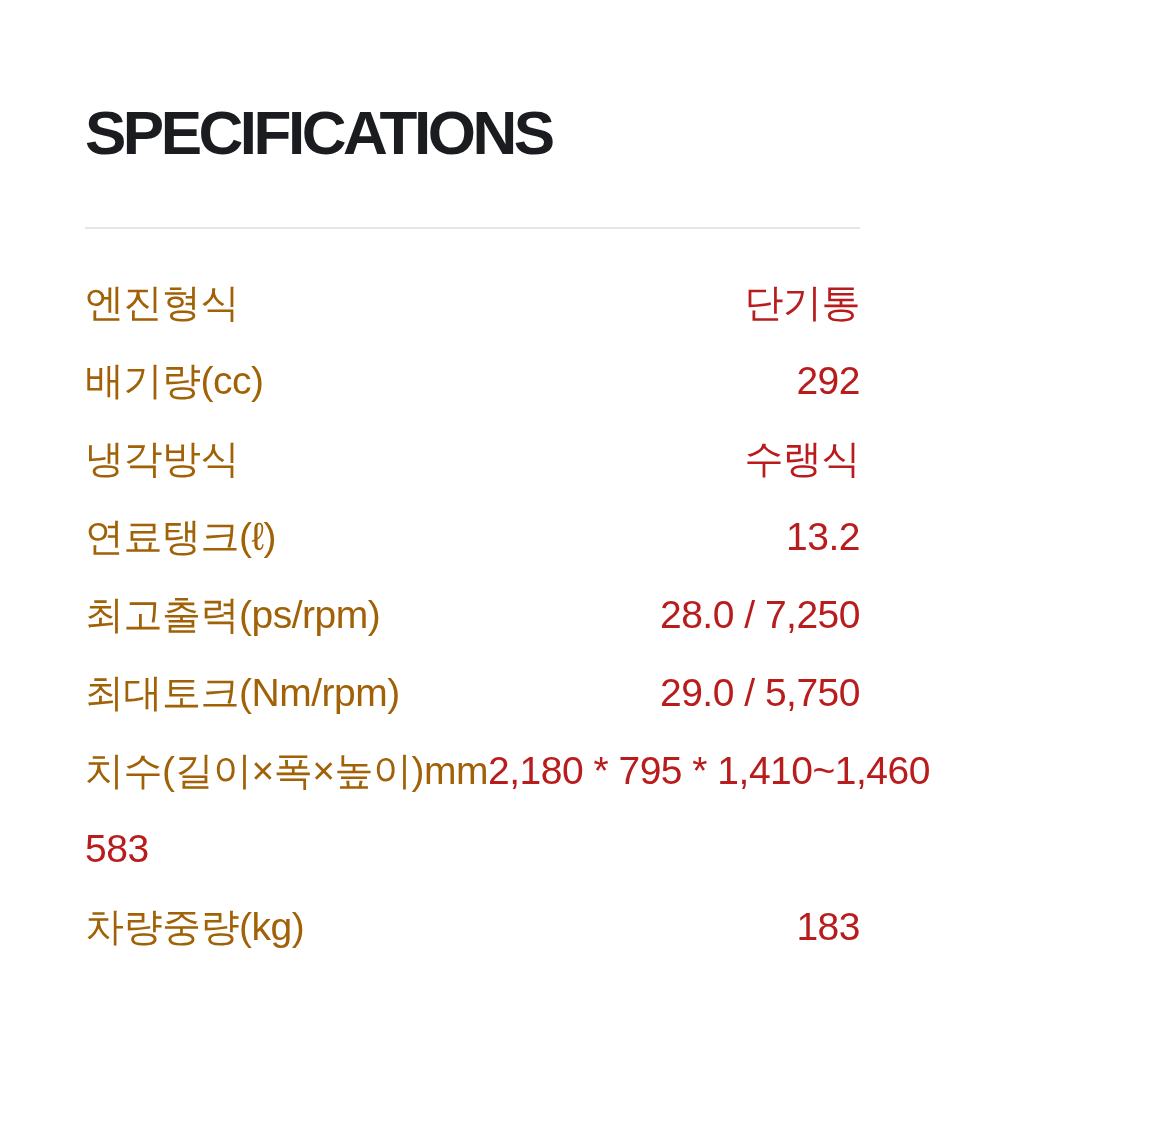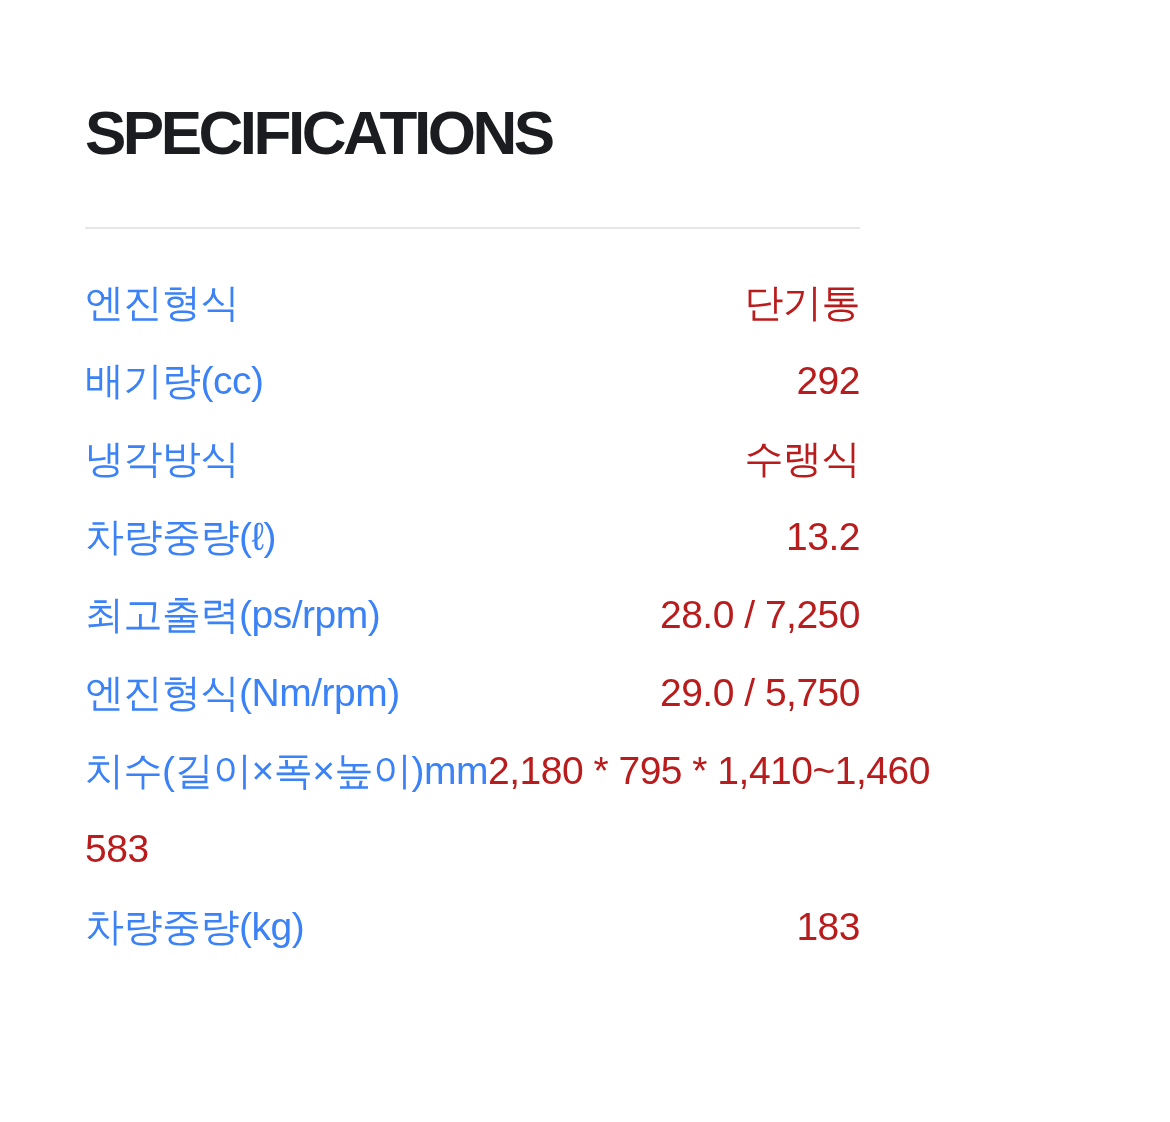"엔진형식" .spec-label { color: #3b82f6 -> #a16207 }
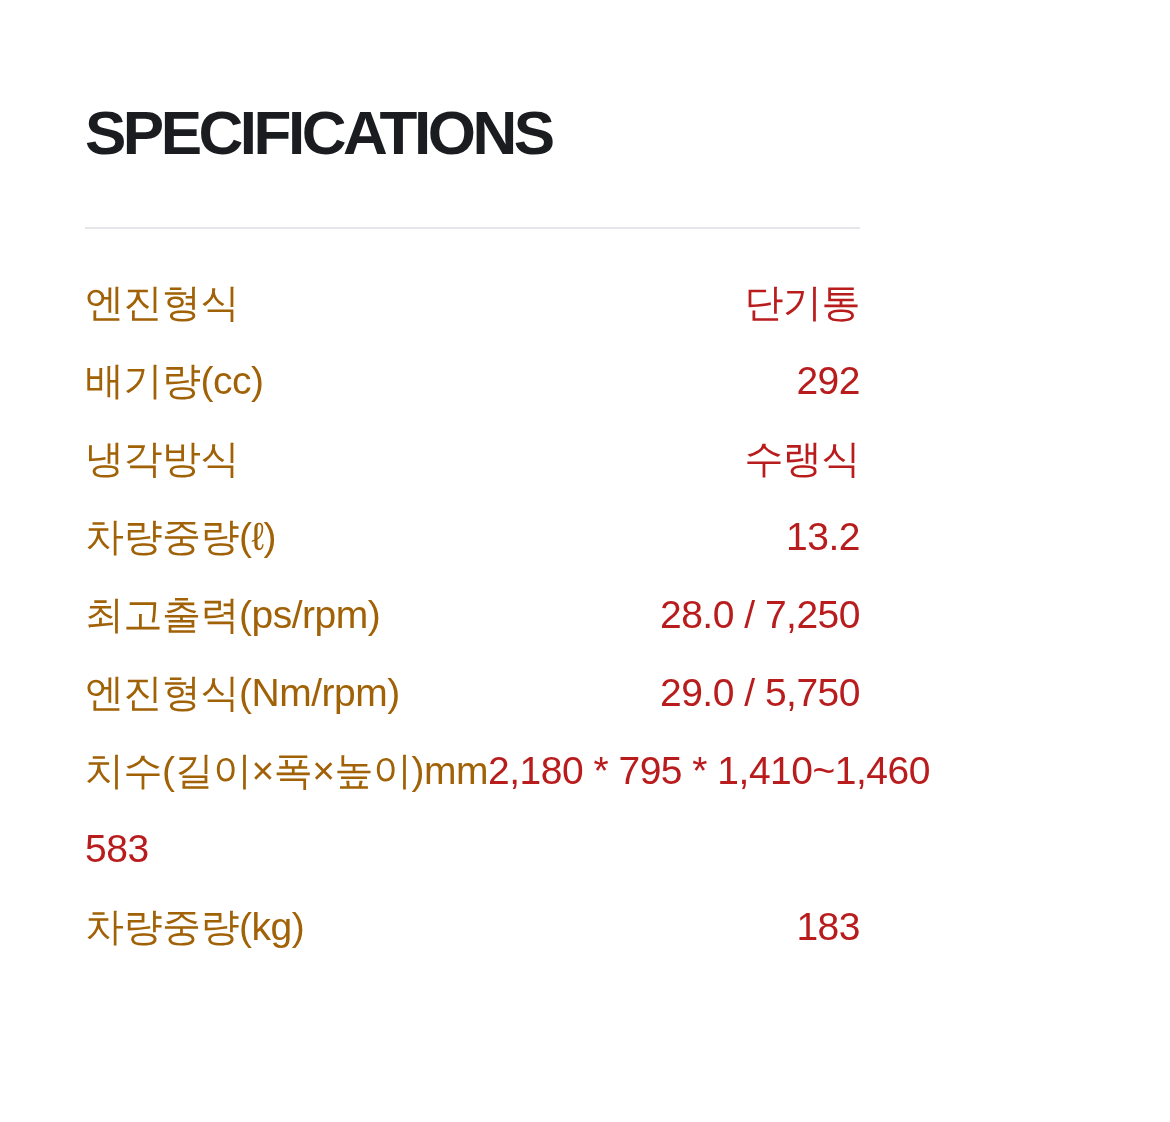"차량중량(ℓ)" span.spec-label { text: 차량중량 -> 연료탱크 }
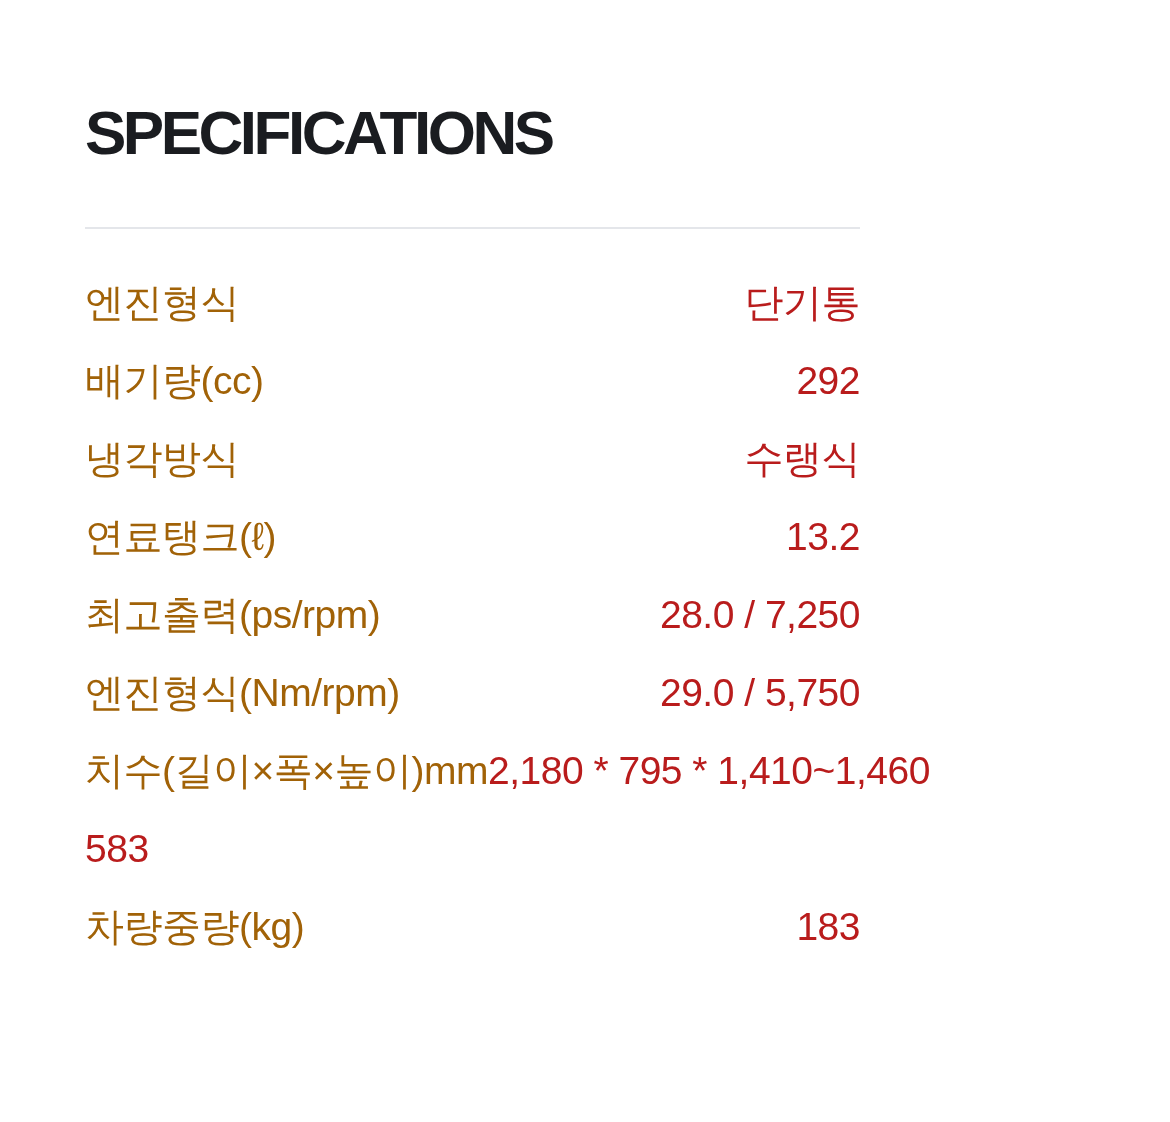"엔진형식(Nm/rpm)" span.spec-label { text: 엔진형식 -> 최대토크 }
